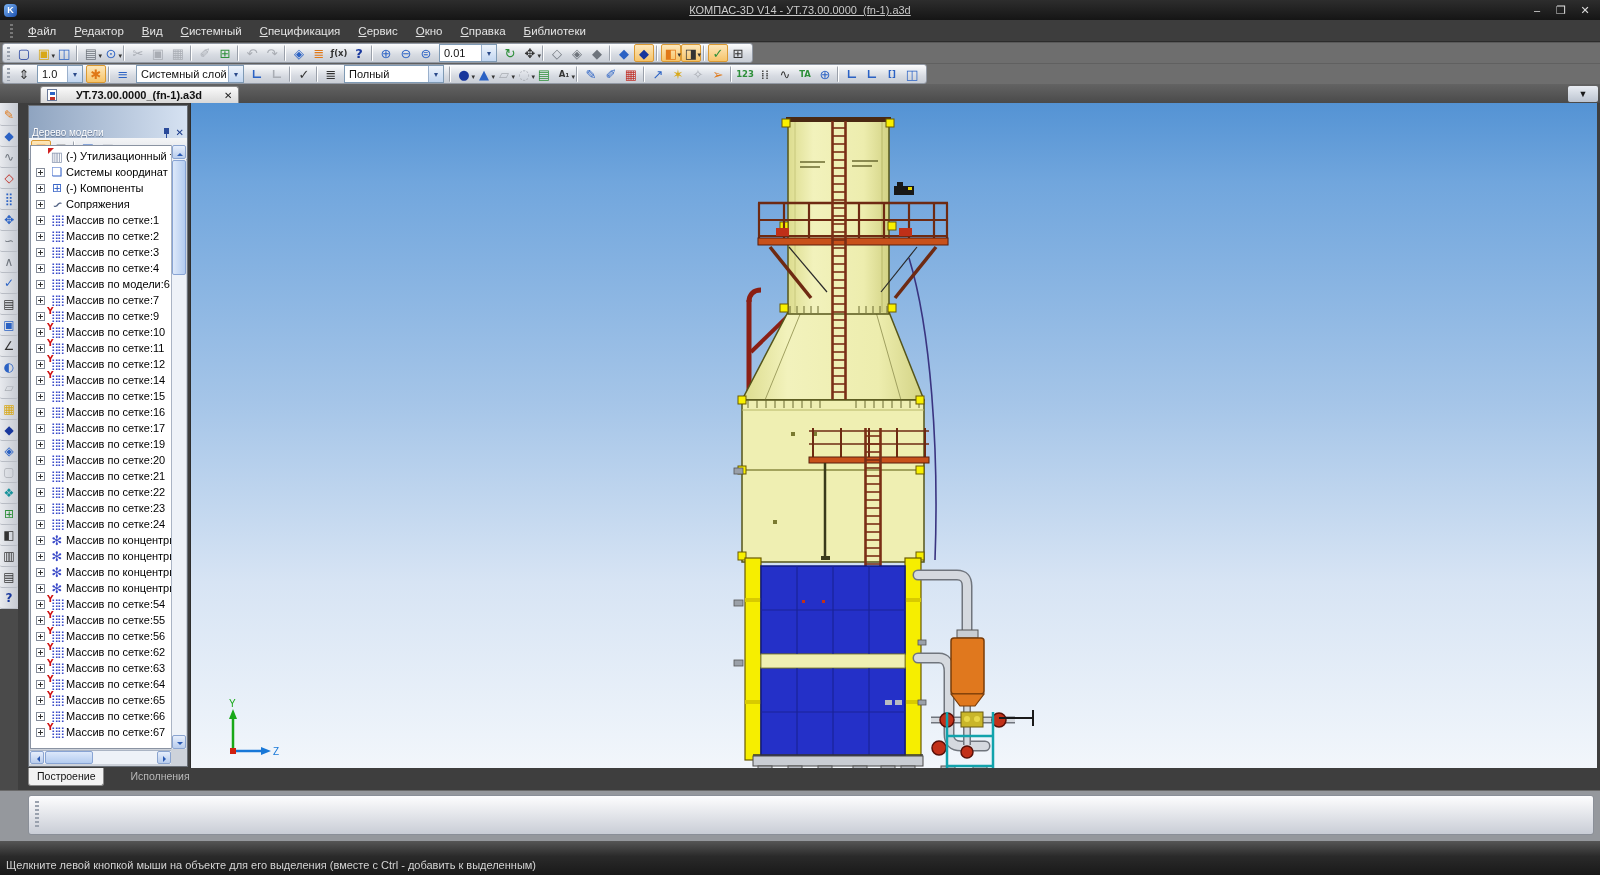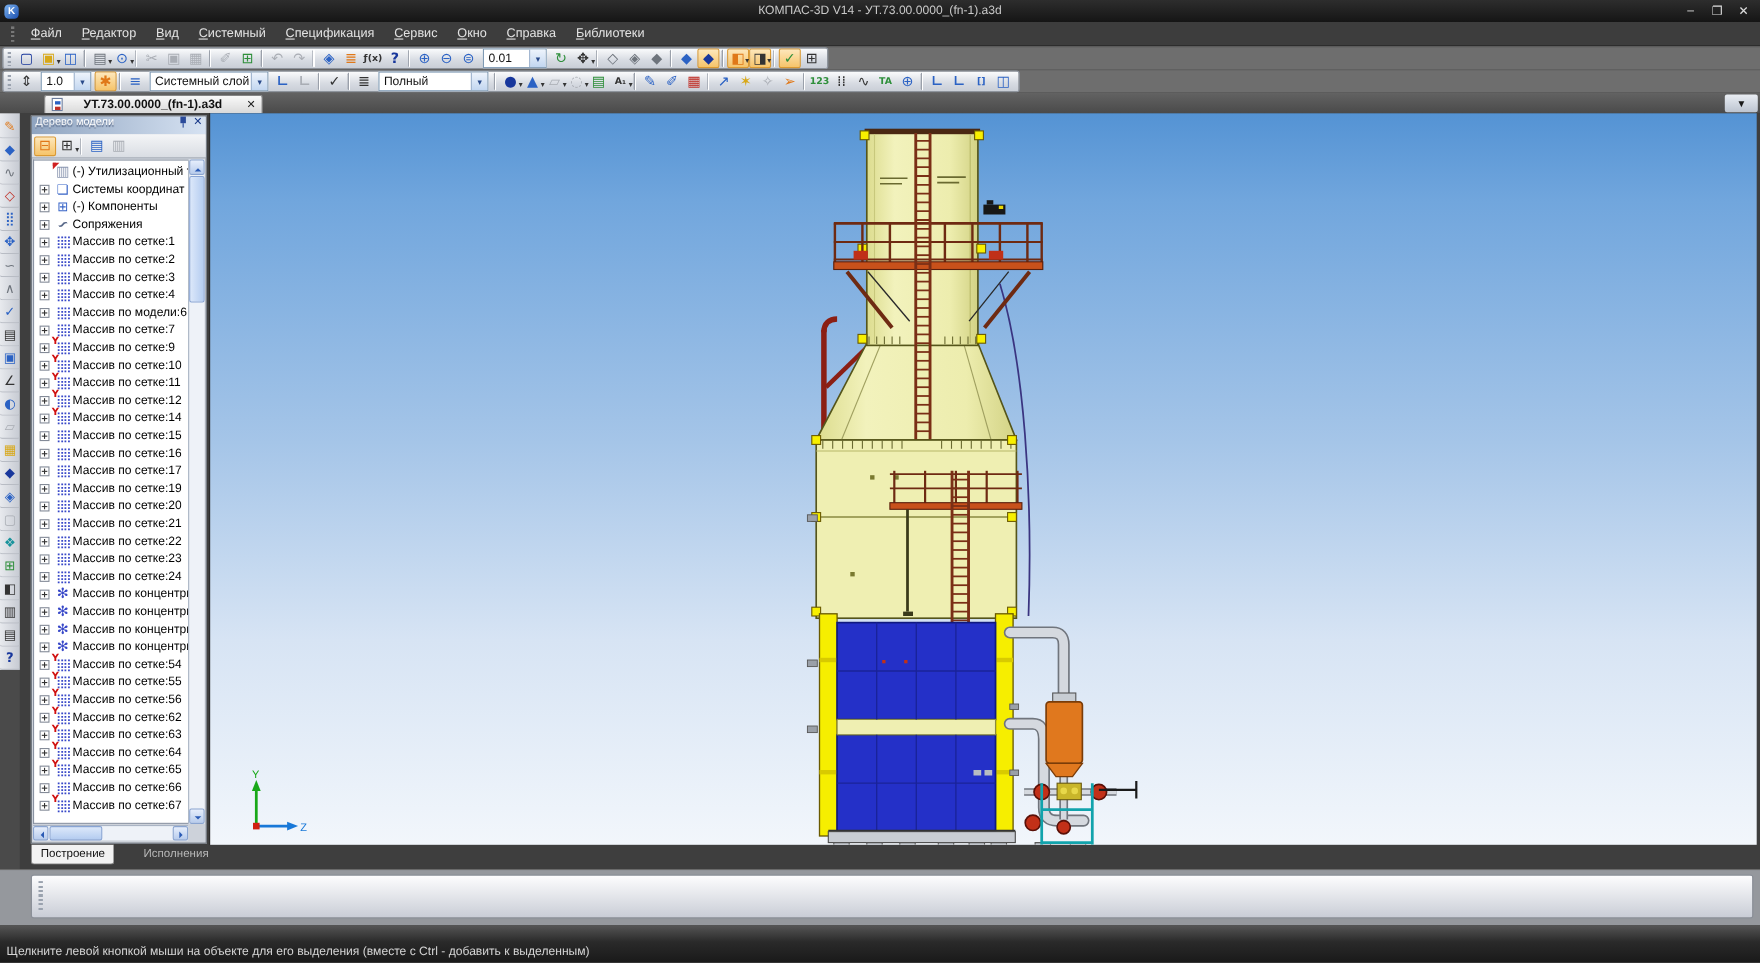"КОМПАС-3D V14 - УТ.73.00.0000_(fn-1).a3d" #titlebar .title { text-decoration: none -> underline }
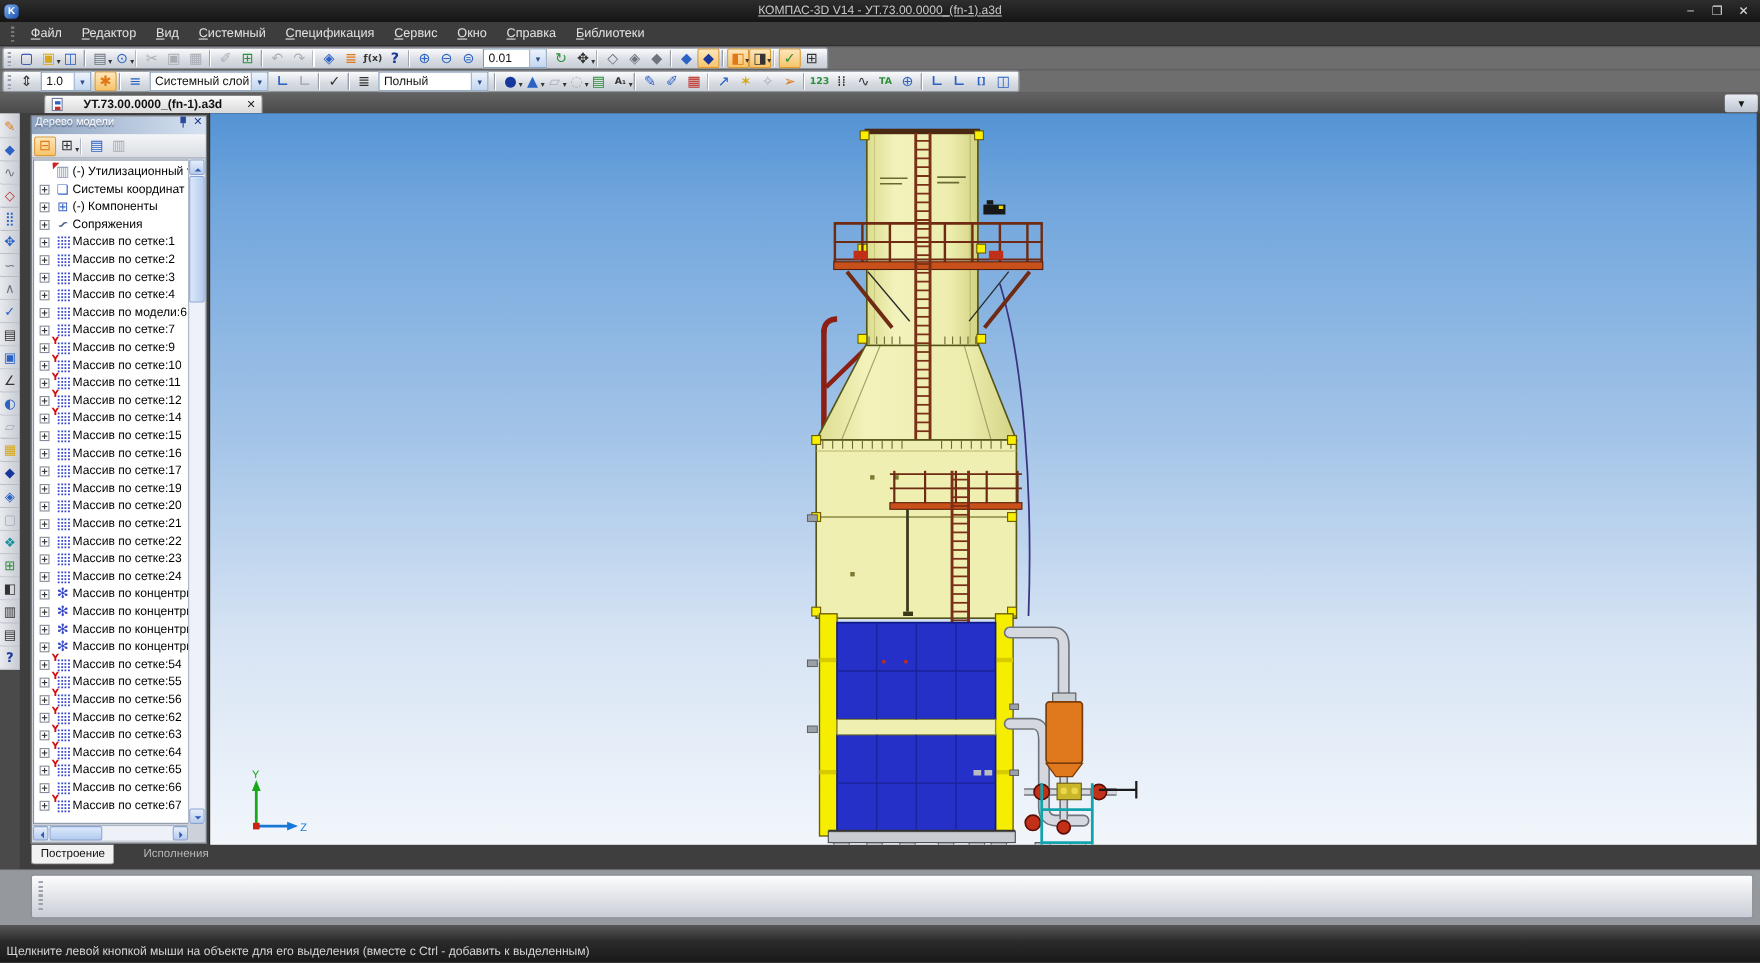"Дерево модели" .tp-head { align-items: flex-start -> flex-end; height: 16px -> 32px }
